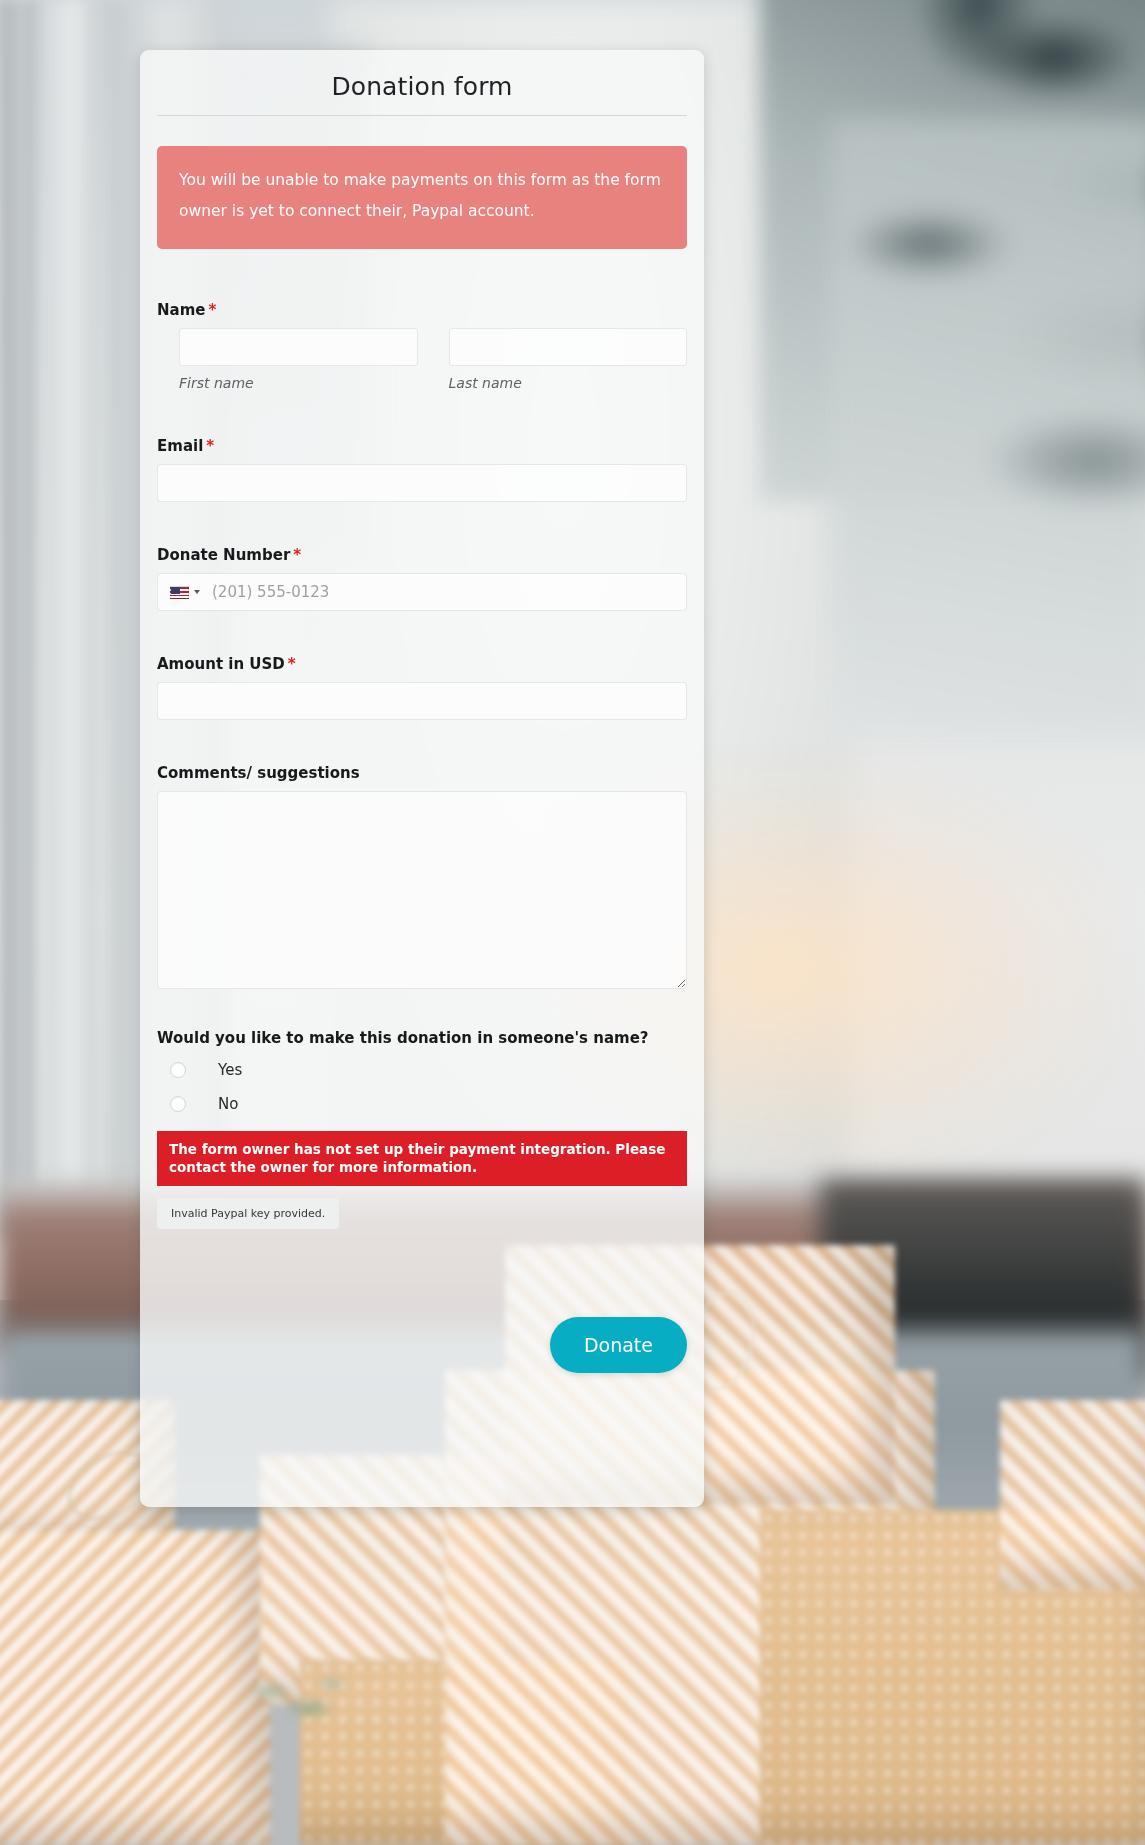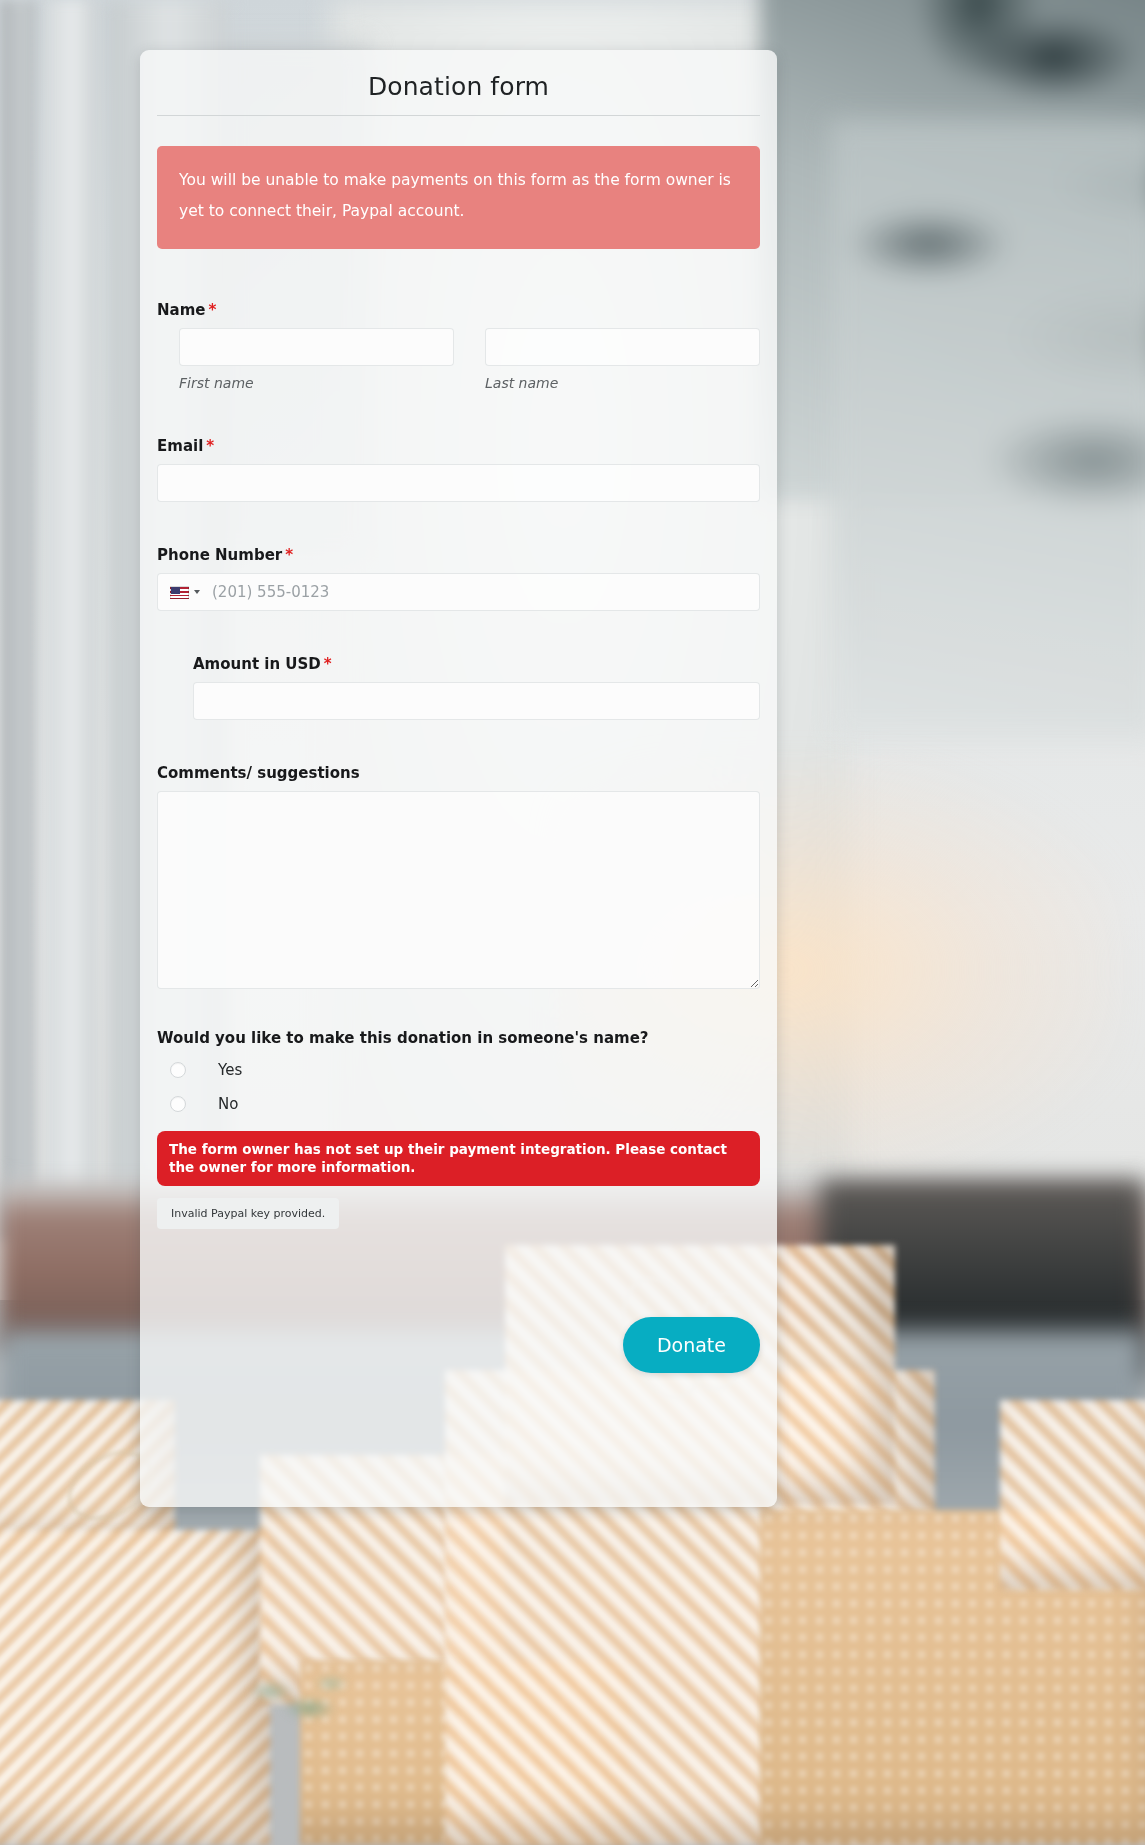"Donation form" #form-card { width: 637px -> 564px }
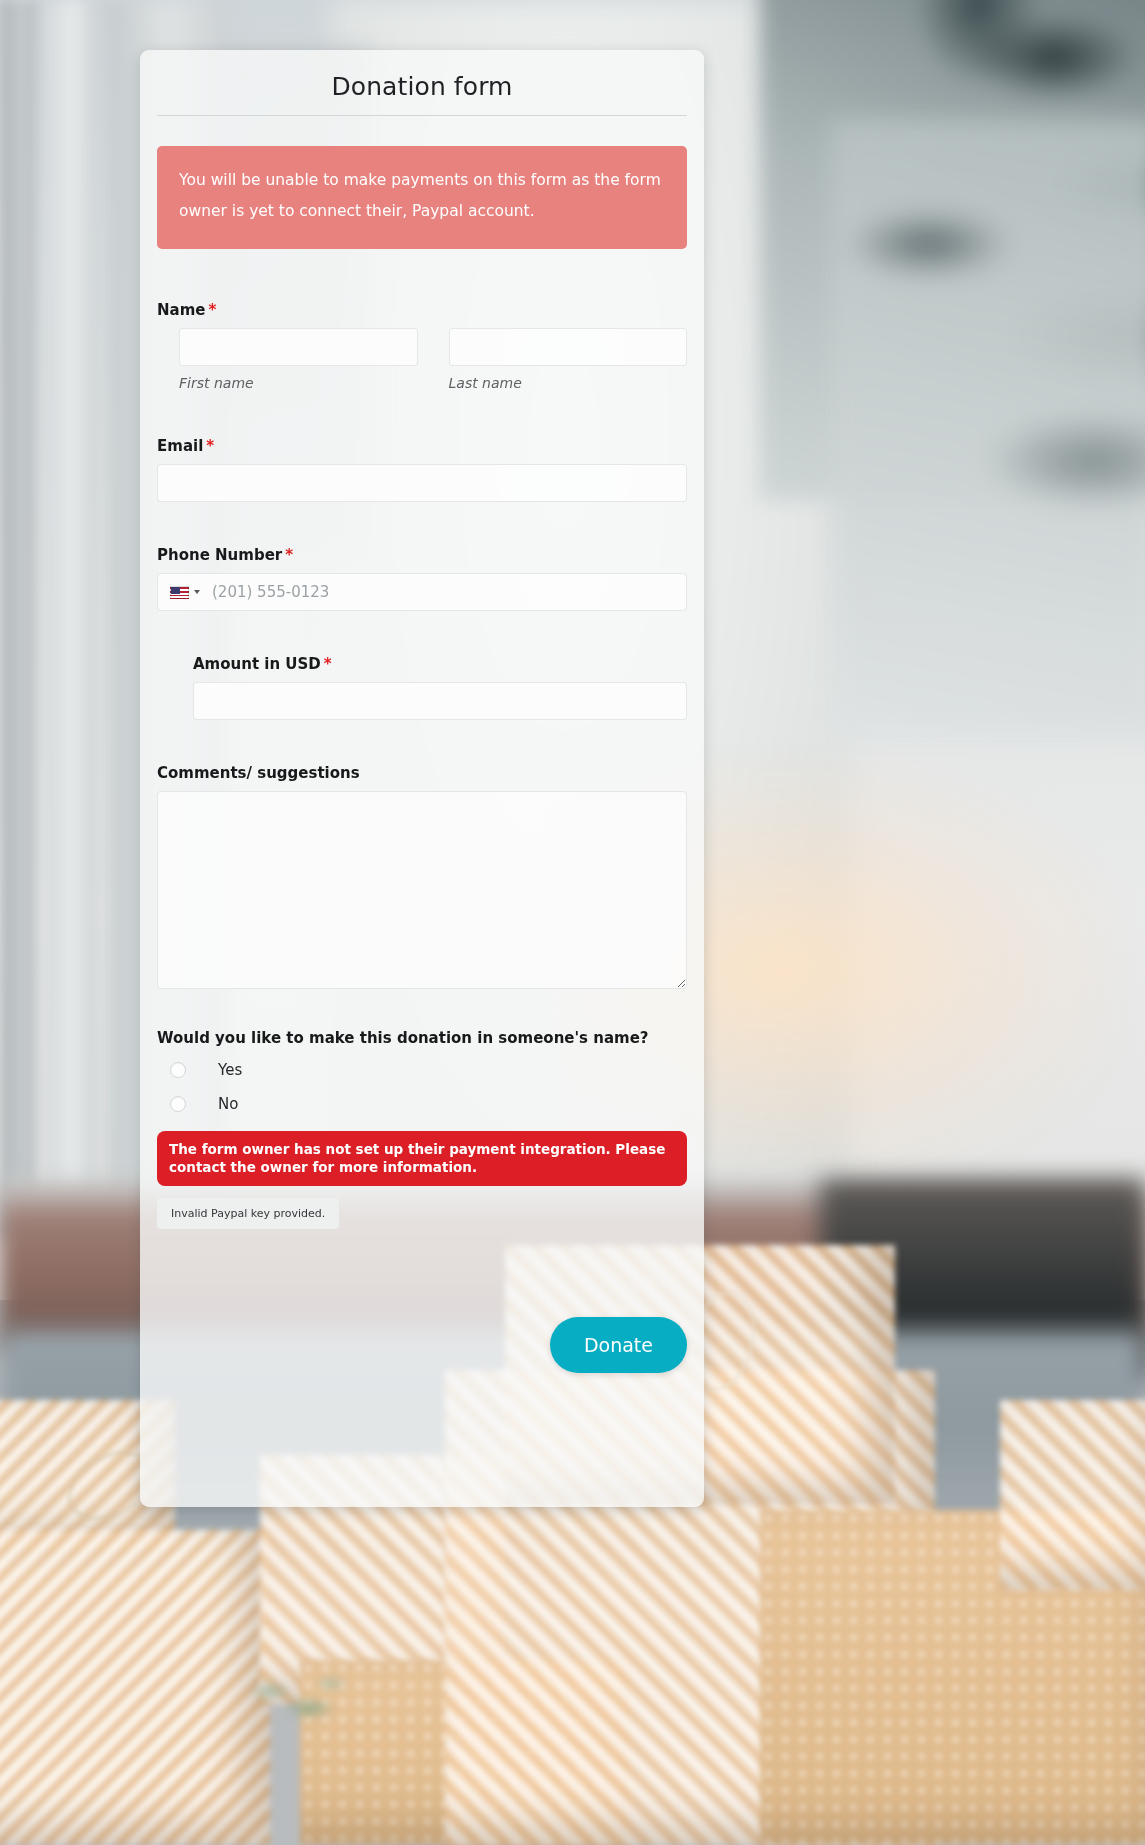"Phone Number" span { text: Phone -> Donate }
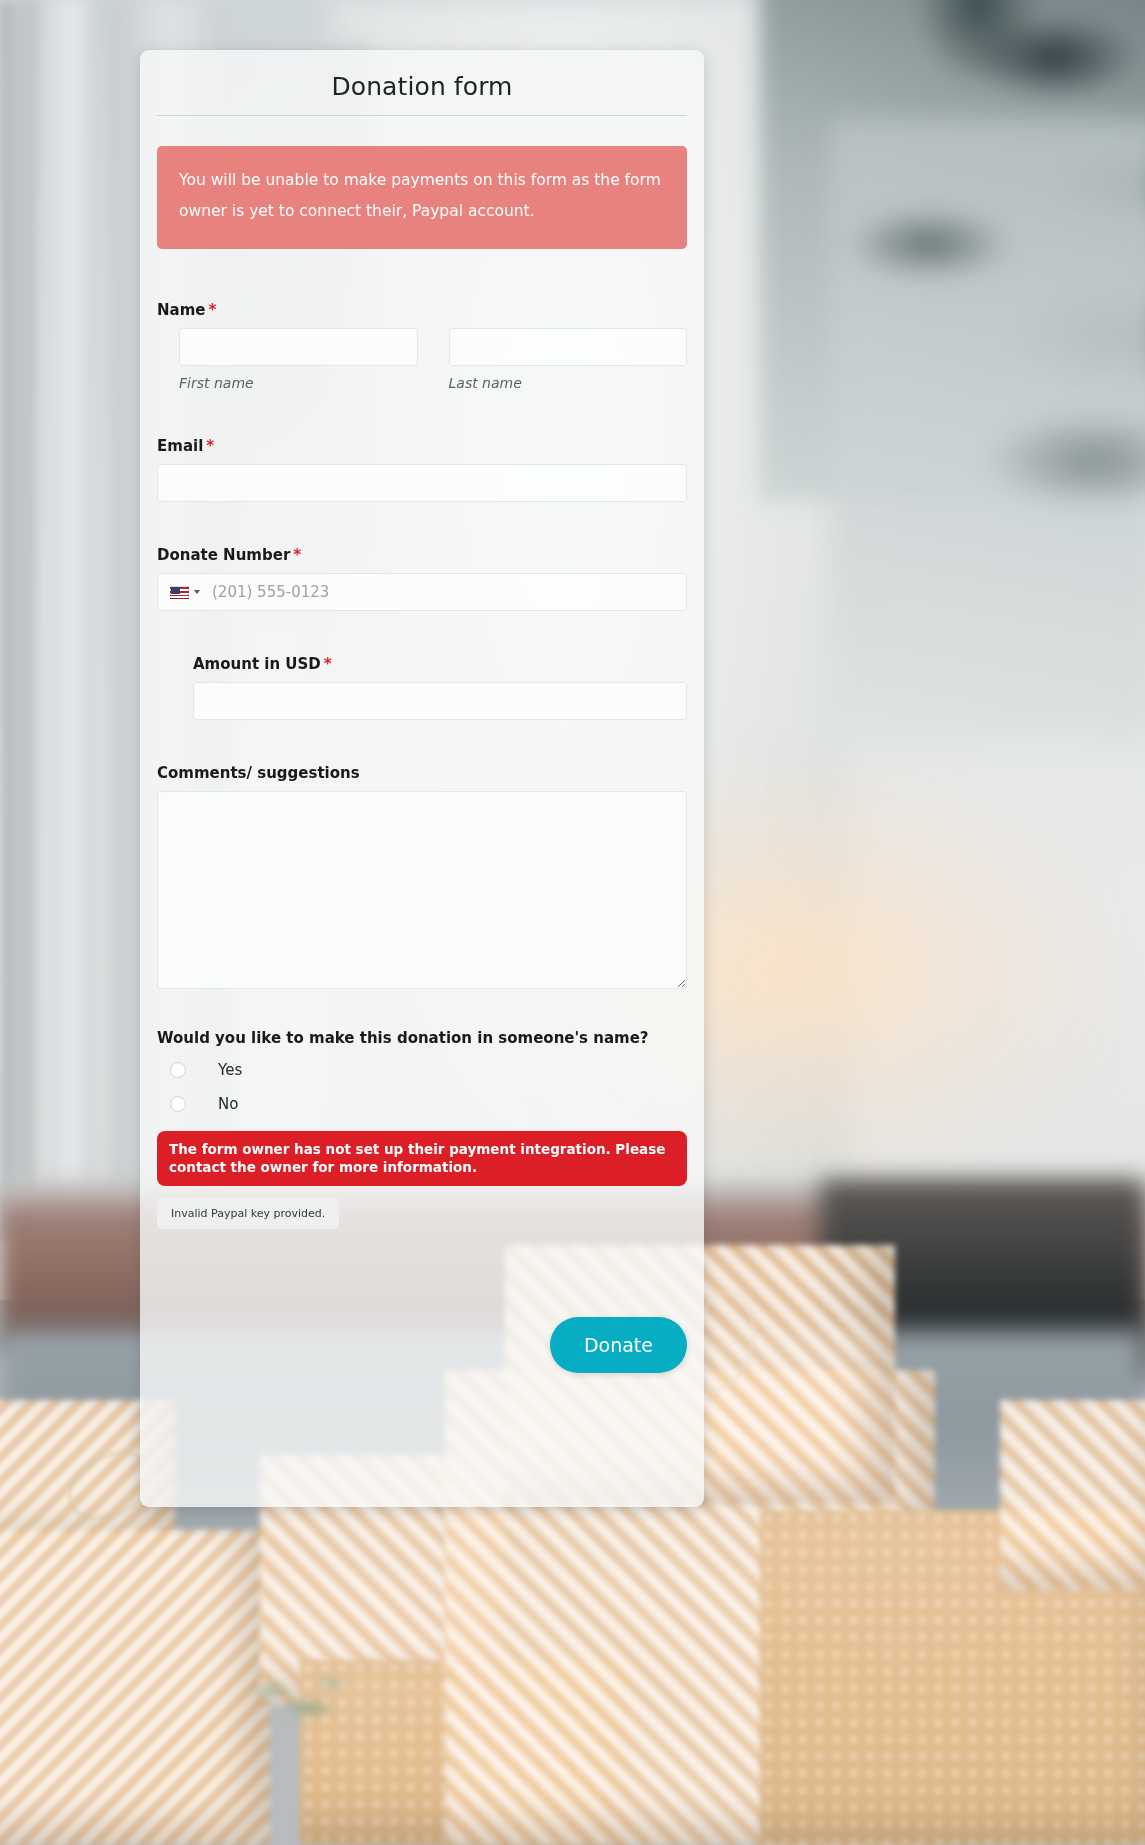"Amount in USD *" div.field { margin-left: 36px -> none }
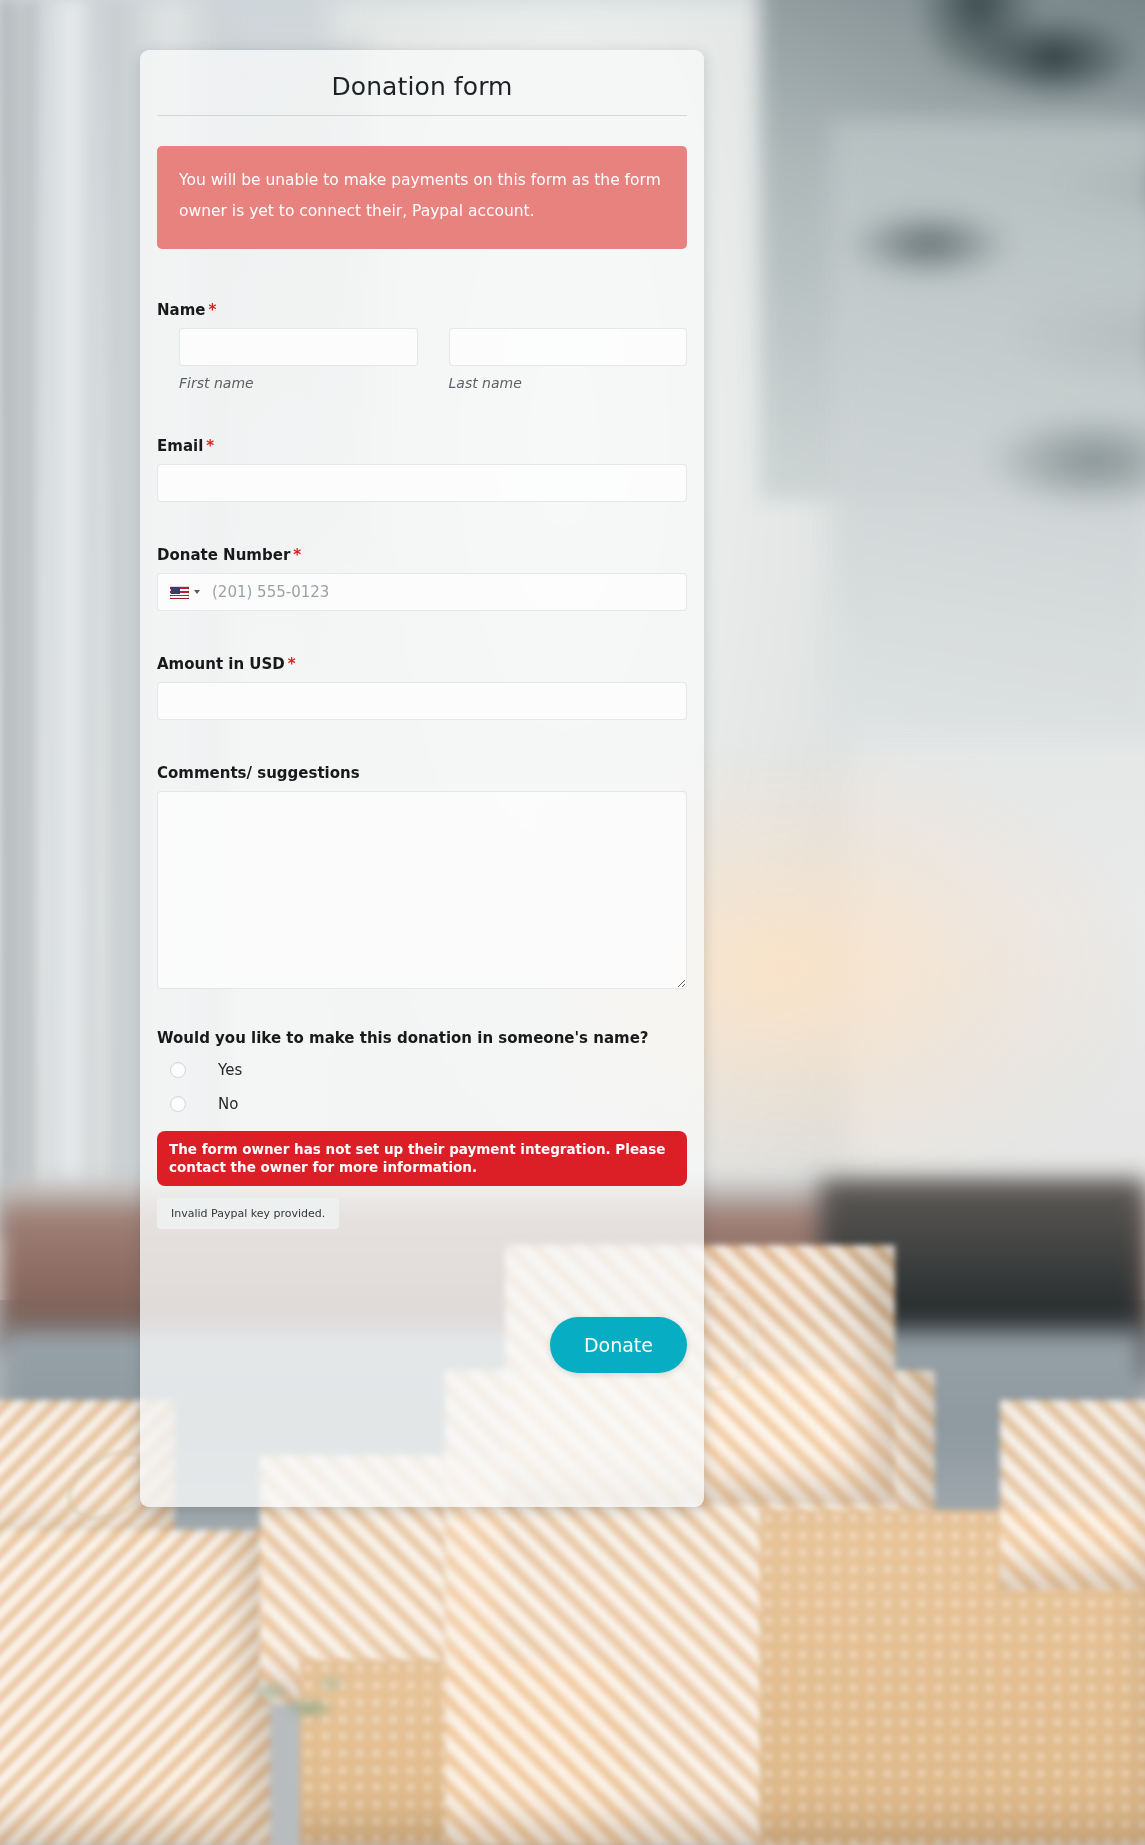"The form owner has not" #payment-error { border-radius: 8px -> 0 }
